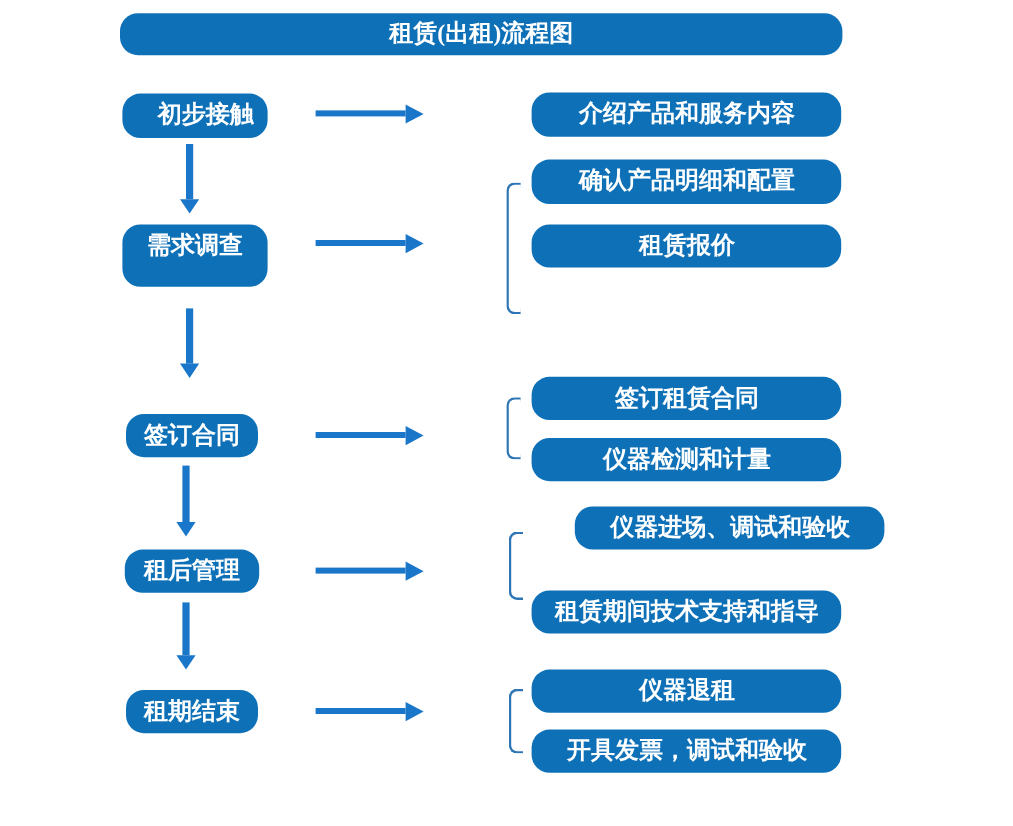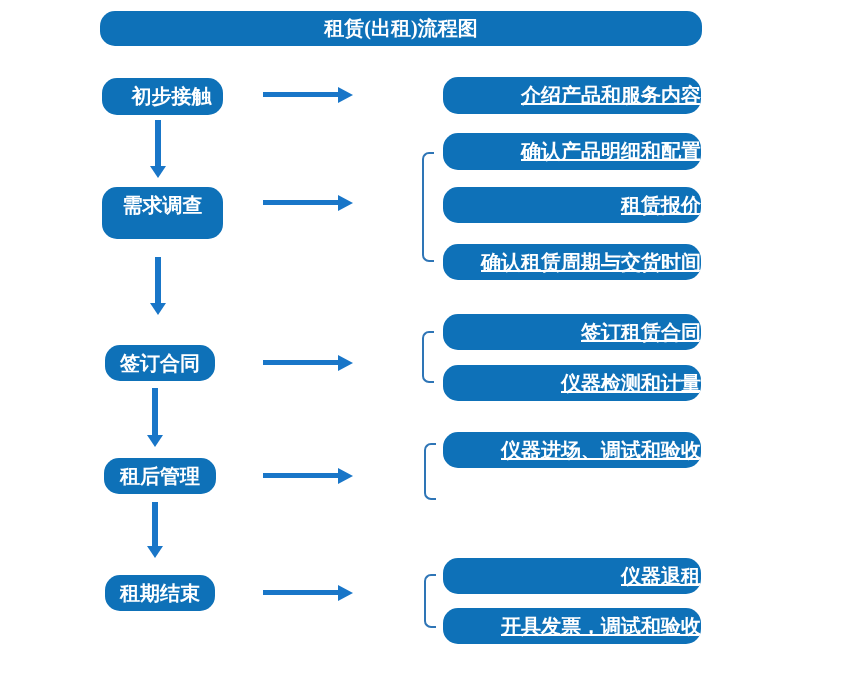"介绍产品和服务内容" .out { text-align: right -> center; text-decoration: underline -> none }
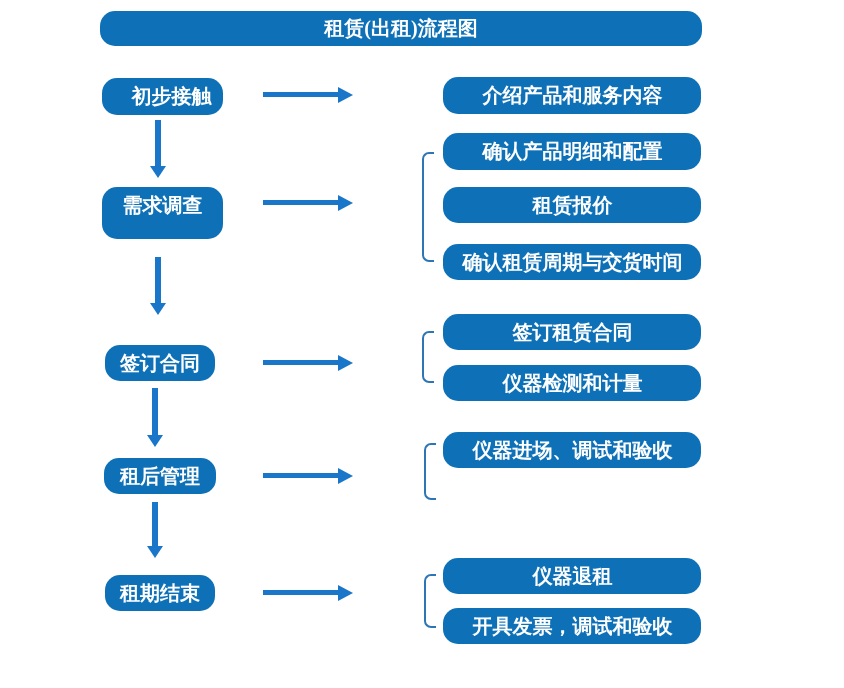"确认租赁周期与交货时间" div.blue-box { html: <div>确认租赁周期与交货时间</div> -> none }
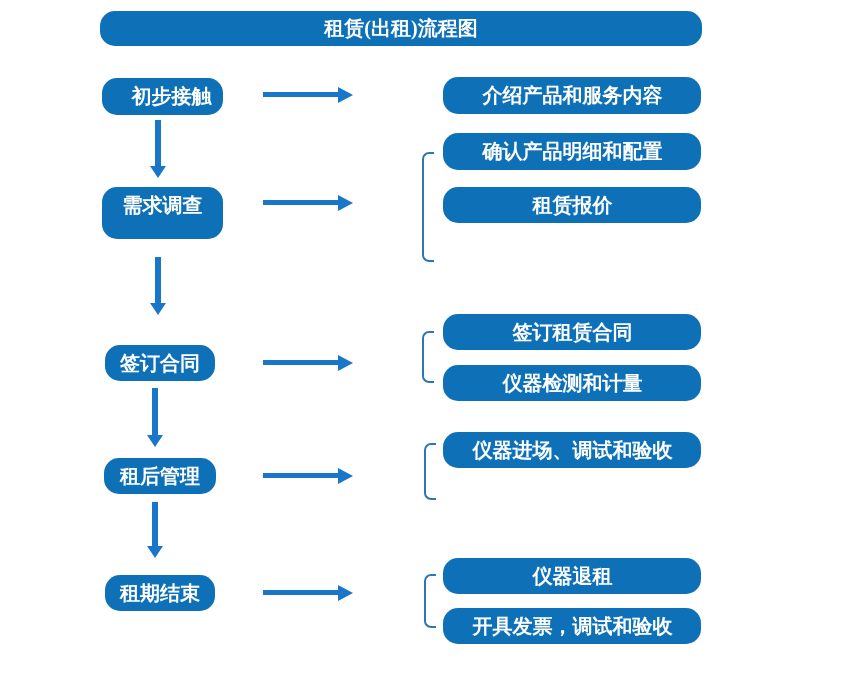"仪器进场、调试和验收" .o7 { margin-left: none -> 36px; top: 432px -> 422px }
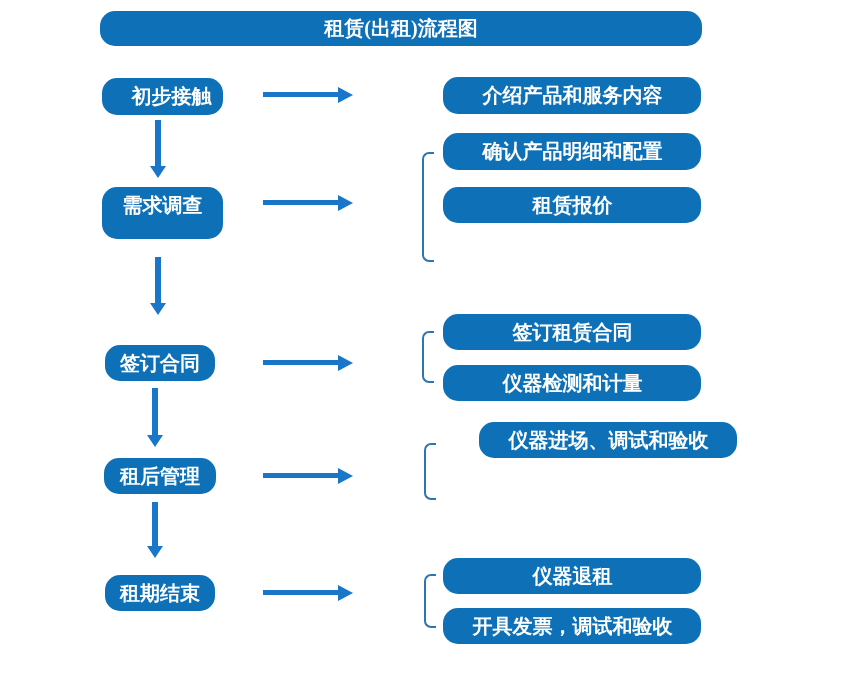"租赁期间技术支持和指导" div.blue-box { html: none -> <div>租赁期间技术支持和指导</div> }
